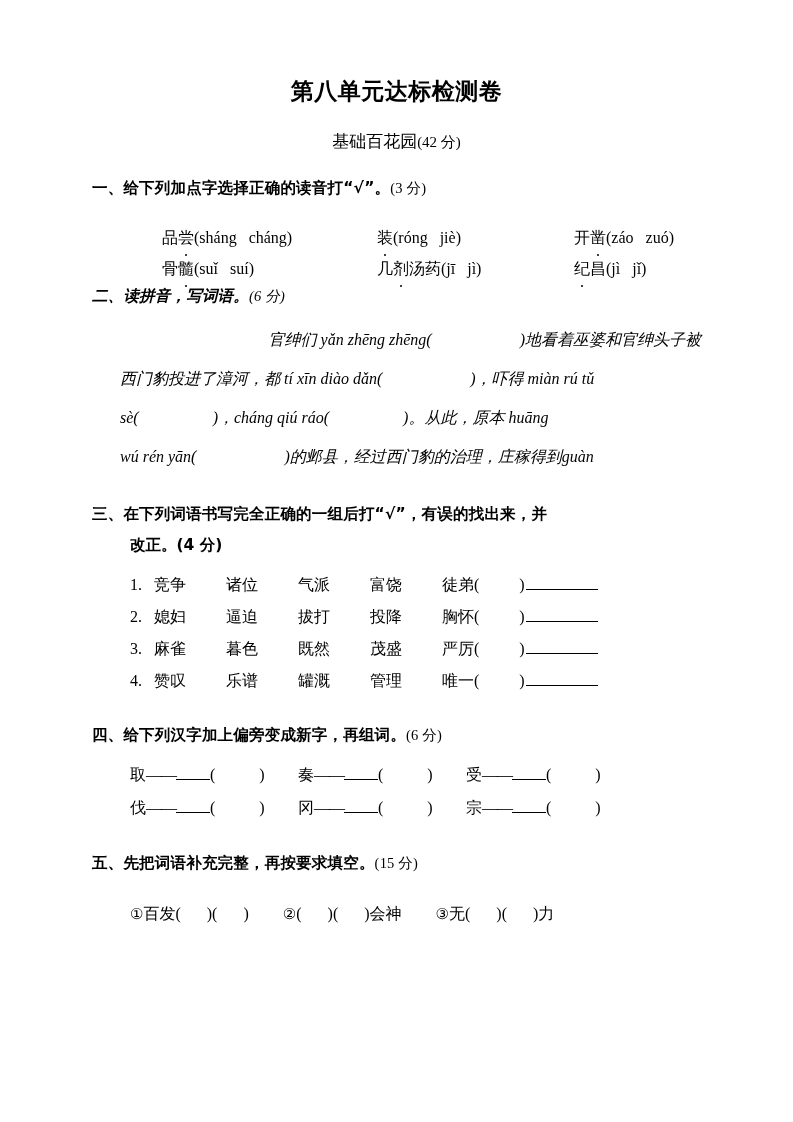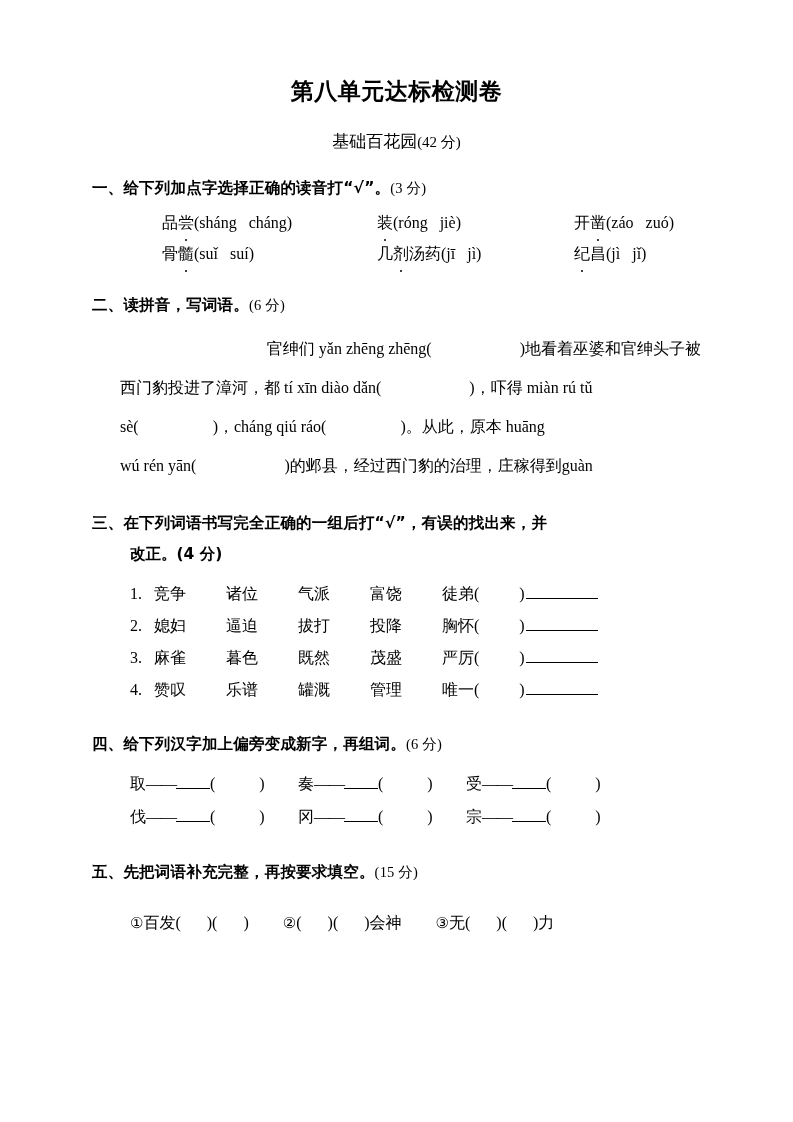"品尝(sháng cháng)" .sec1-wrap { margin-top: 6px -> 21px }
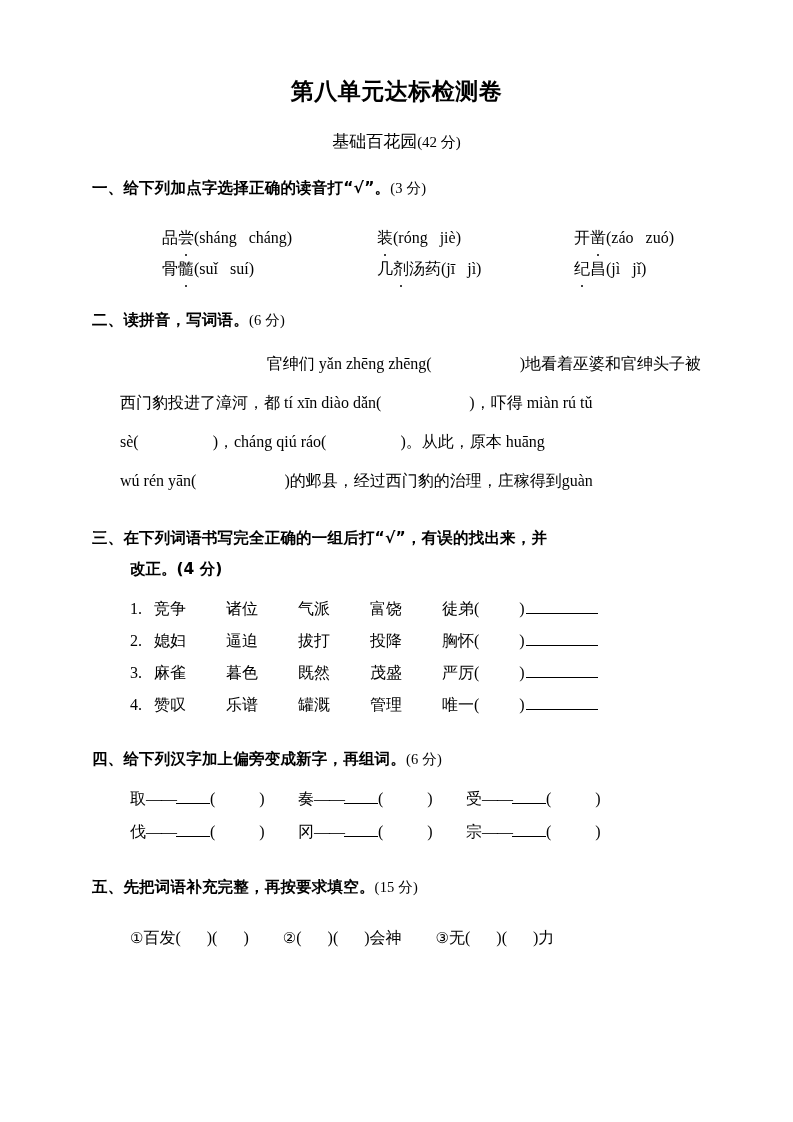"二、读拼音，写词语。(6 分)" div { font-style: none -> italic; margin-top: 24px -> none }
